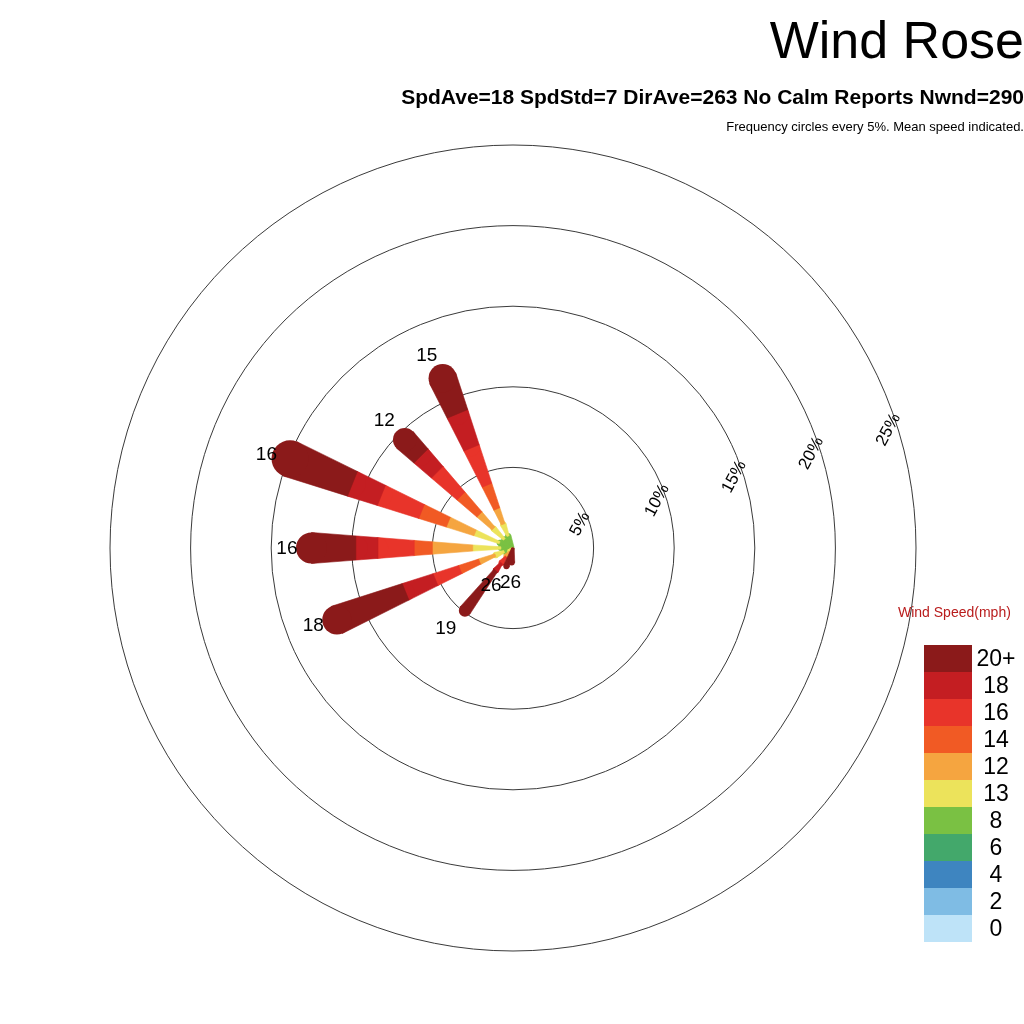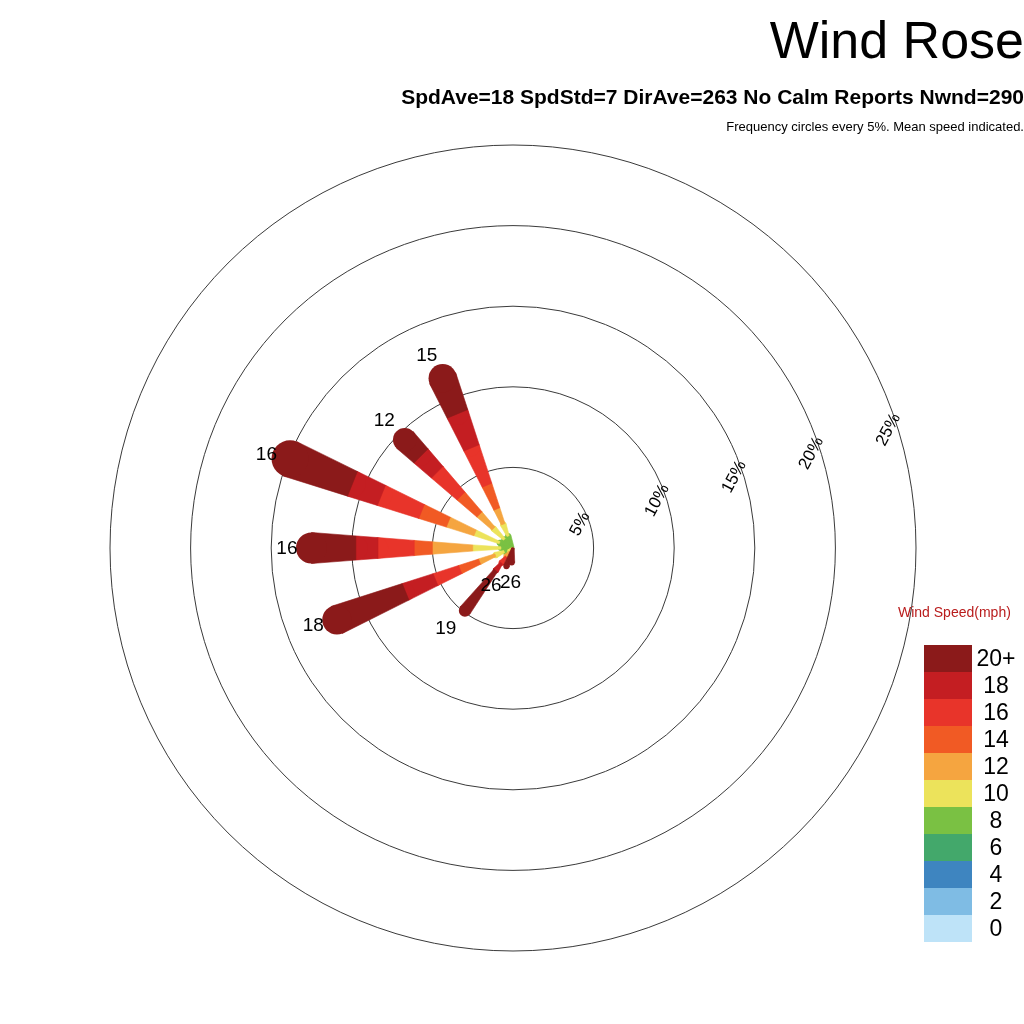"10" div.lglbl { text: 10 -> 13 }
